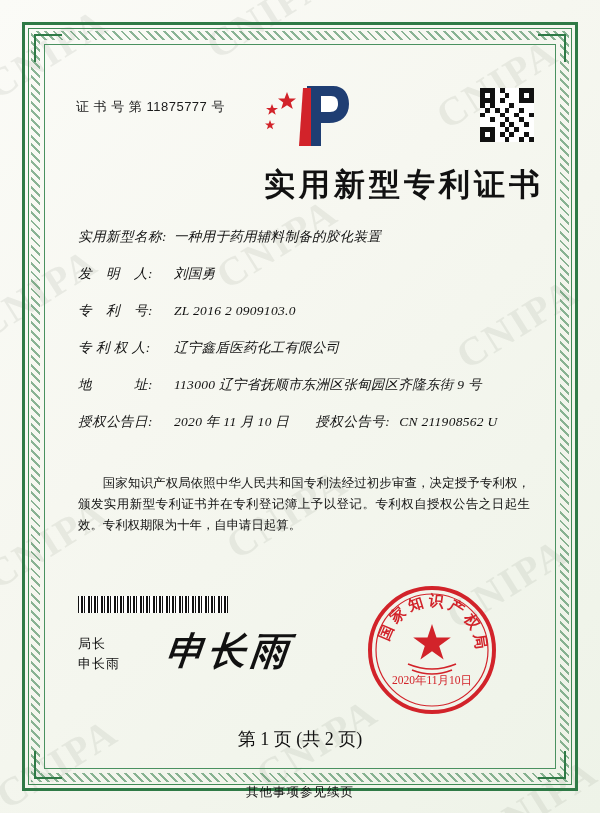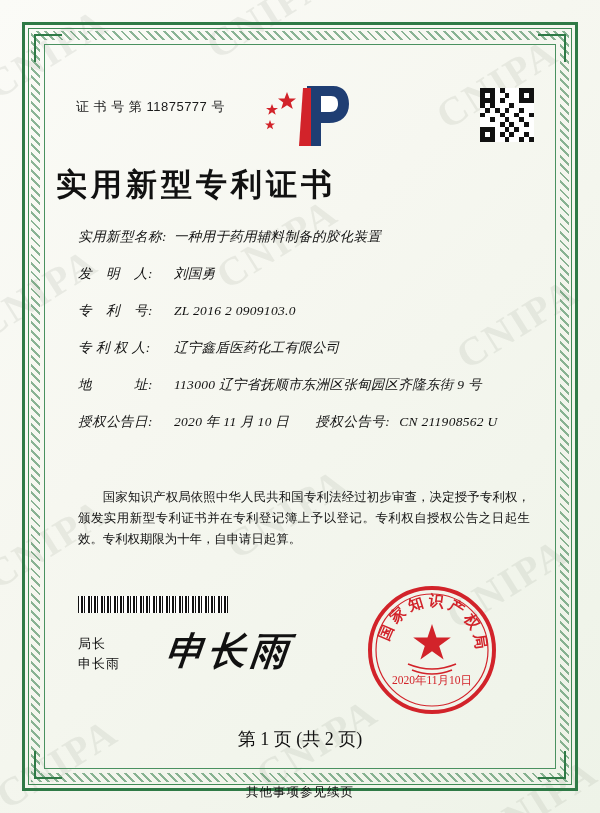"实用新型专利证书" .title { text-align: left -> right }
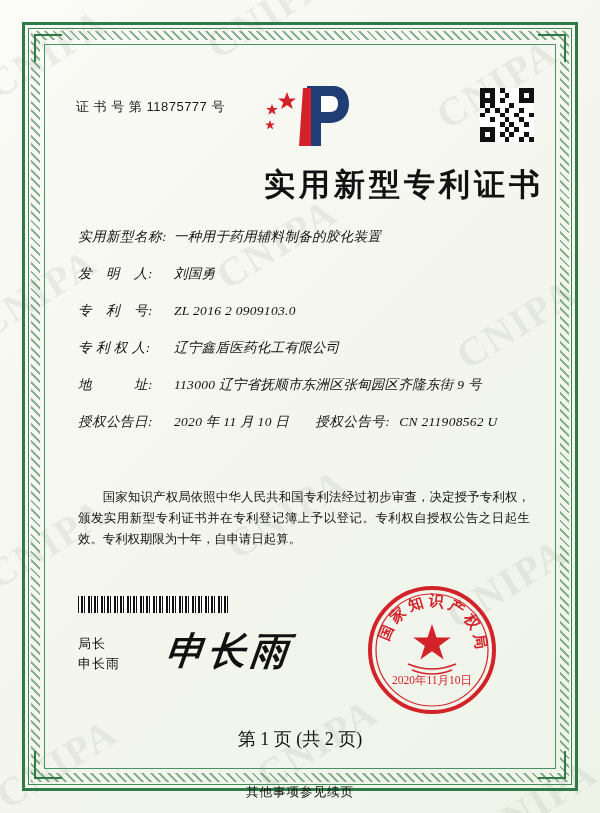"国家知识产权局依照中华人民共和国专利法经过初步审查，决定授予专利权，颁发实用新型" .paras { top: 431px -> 417px }
